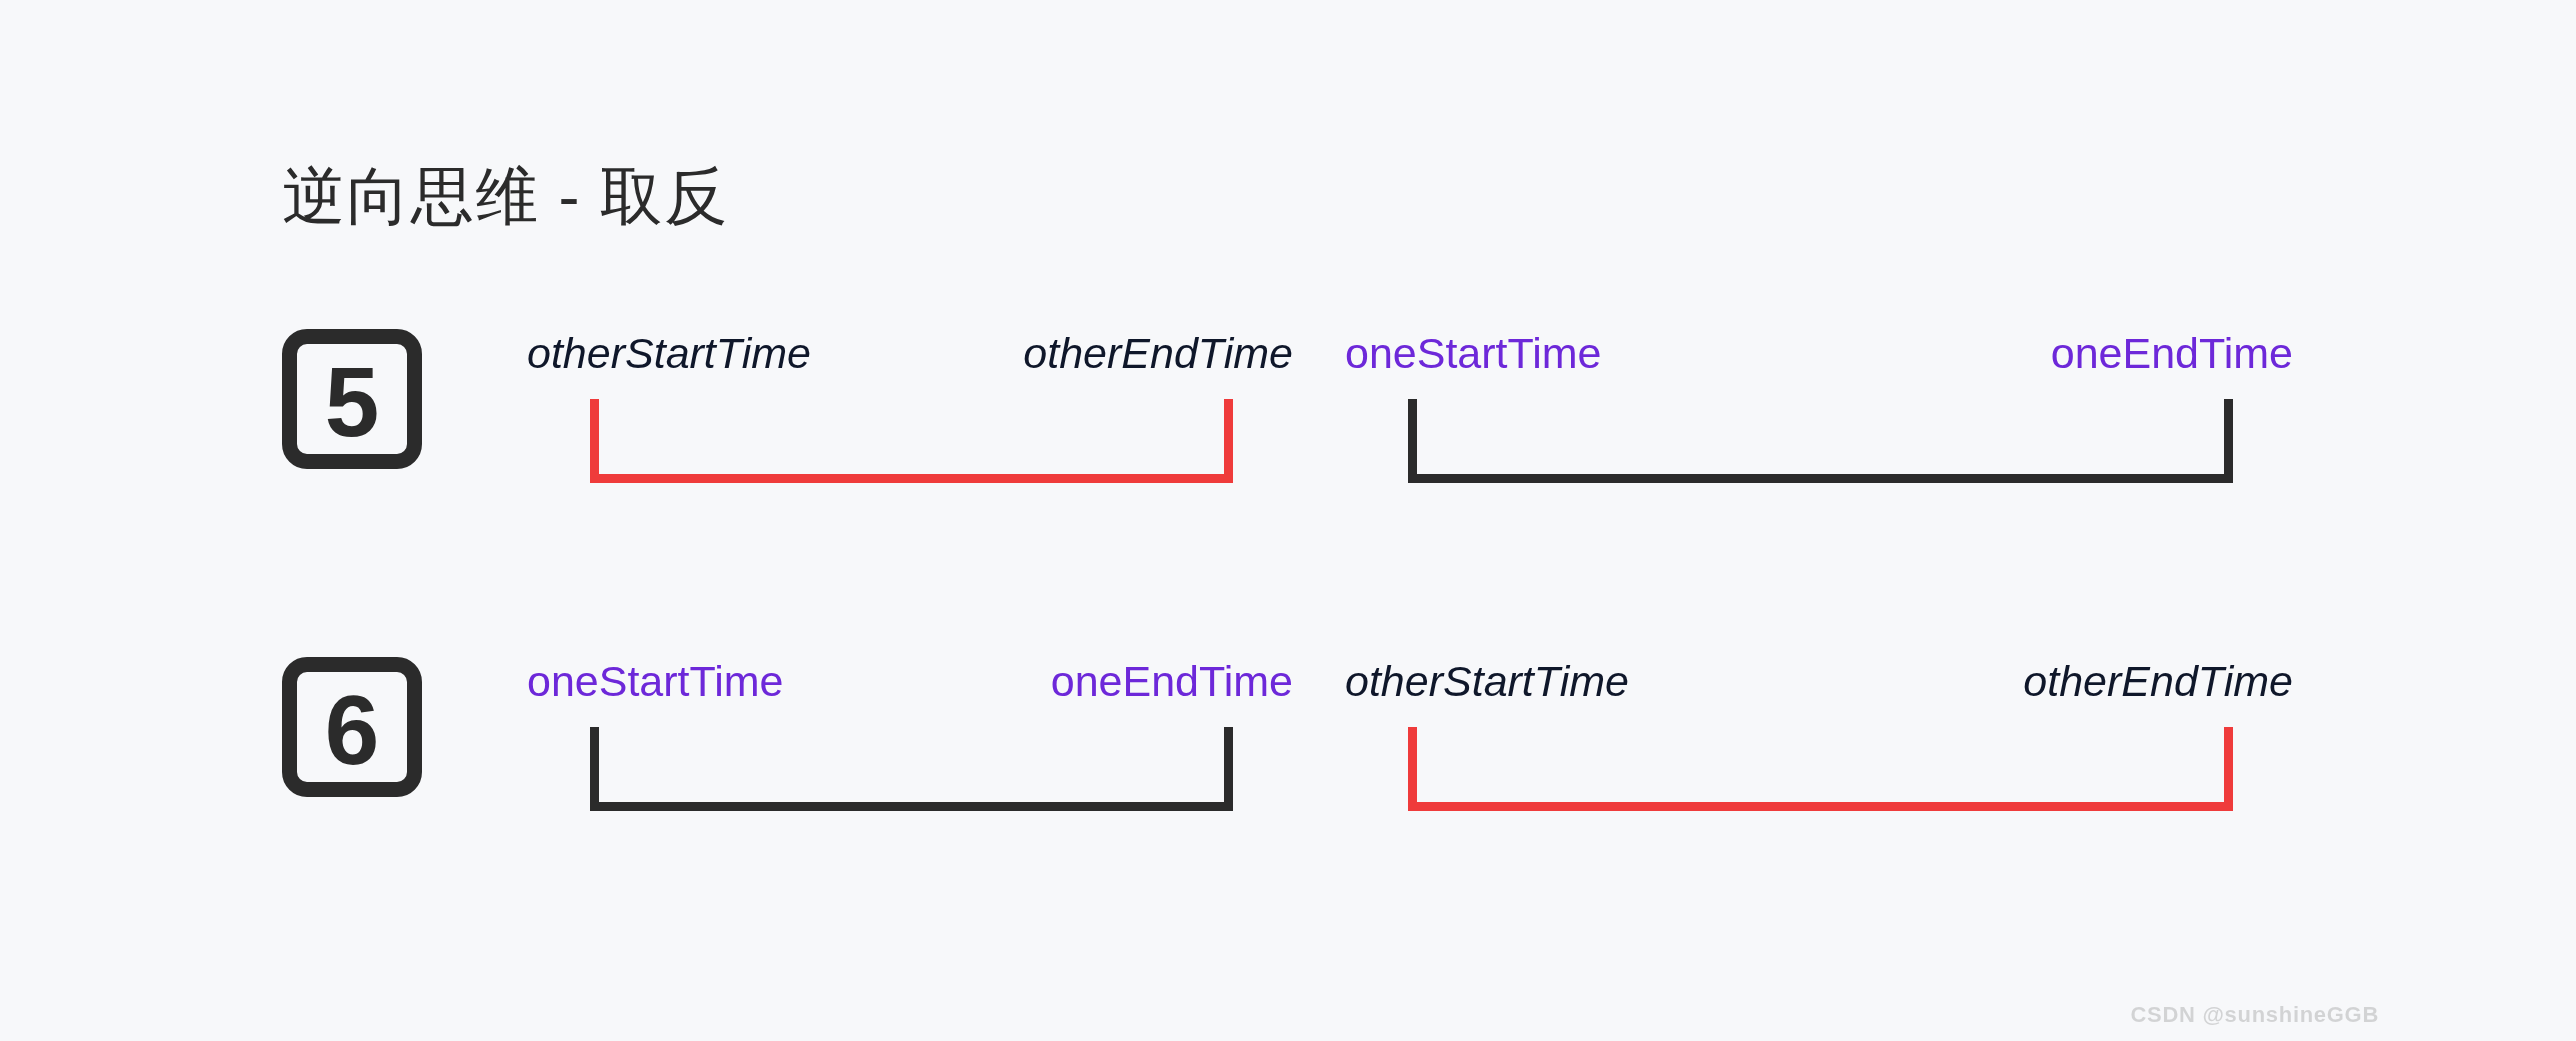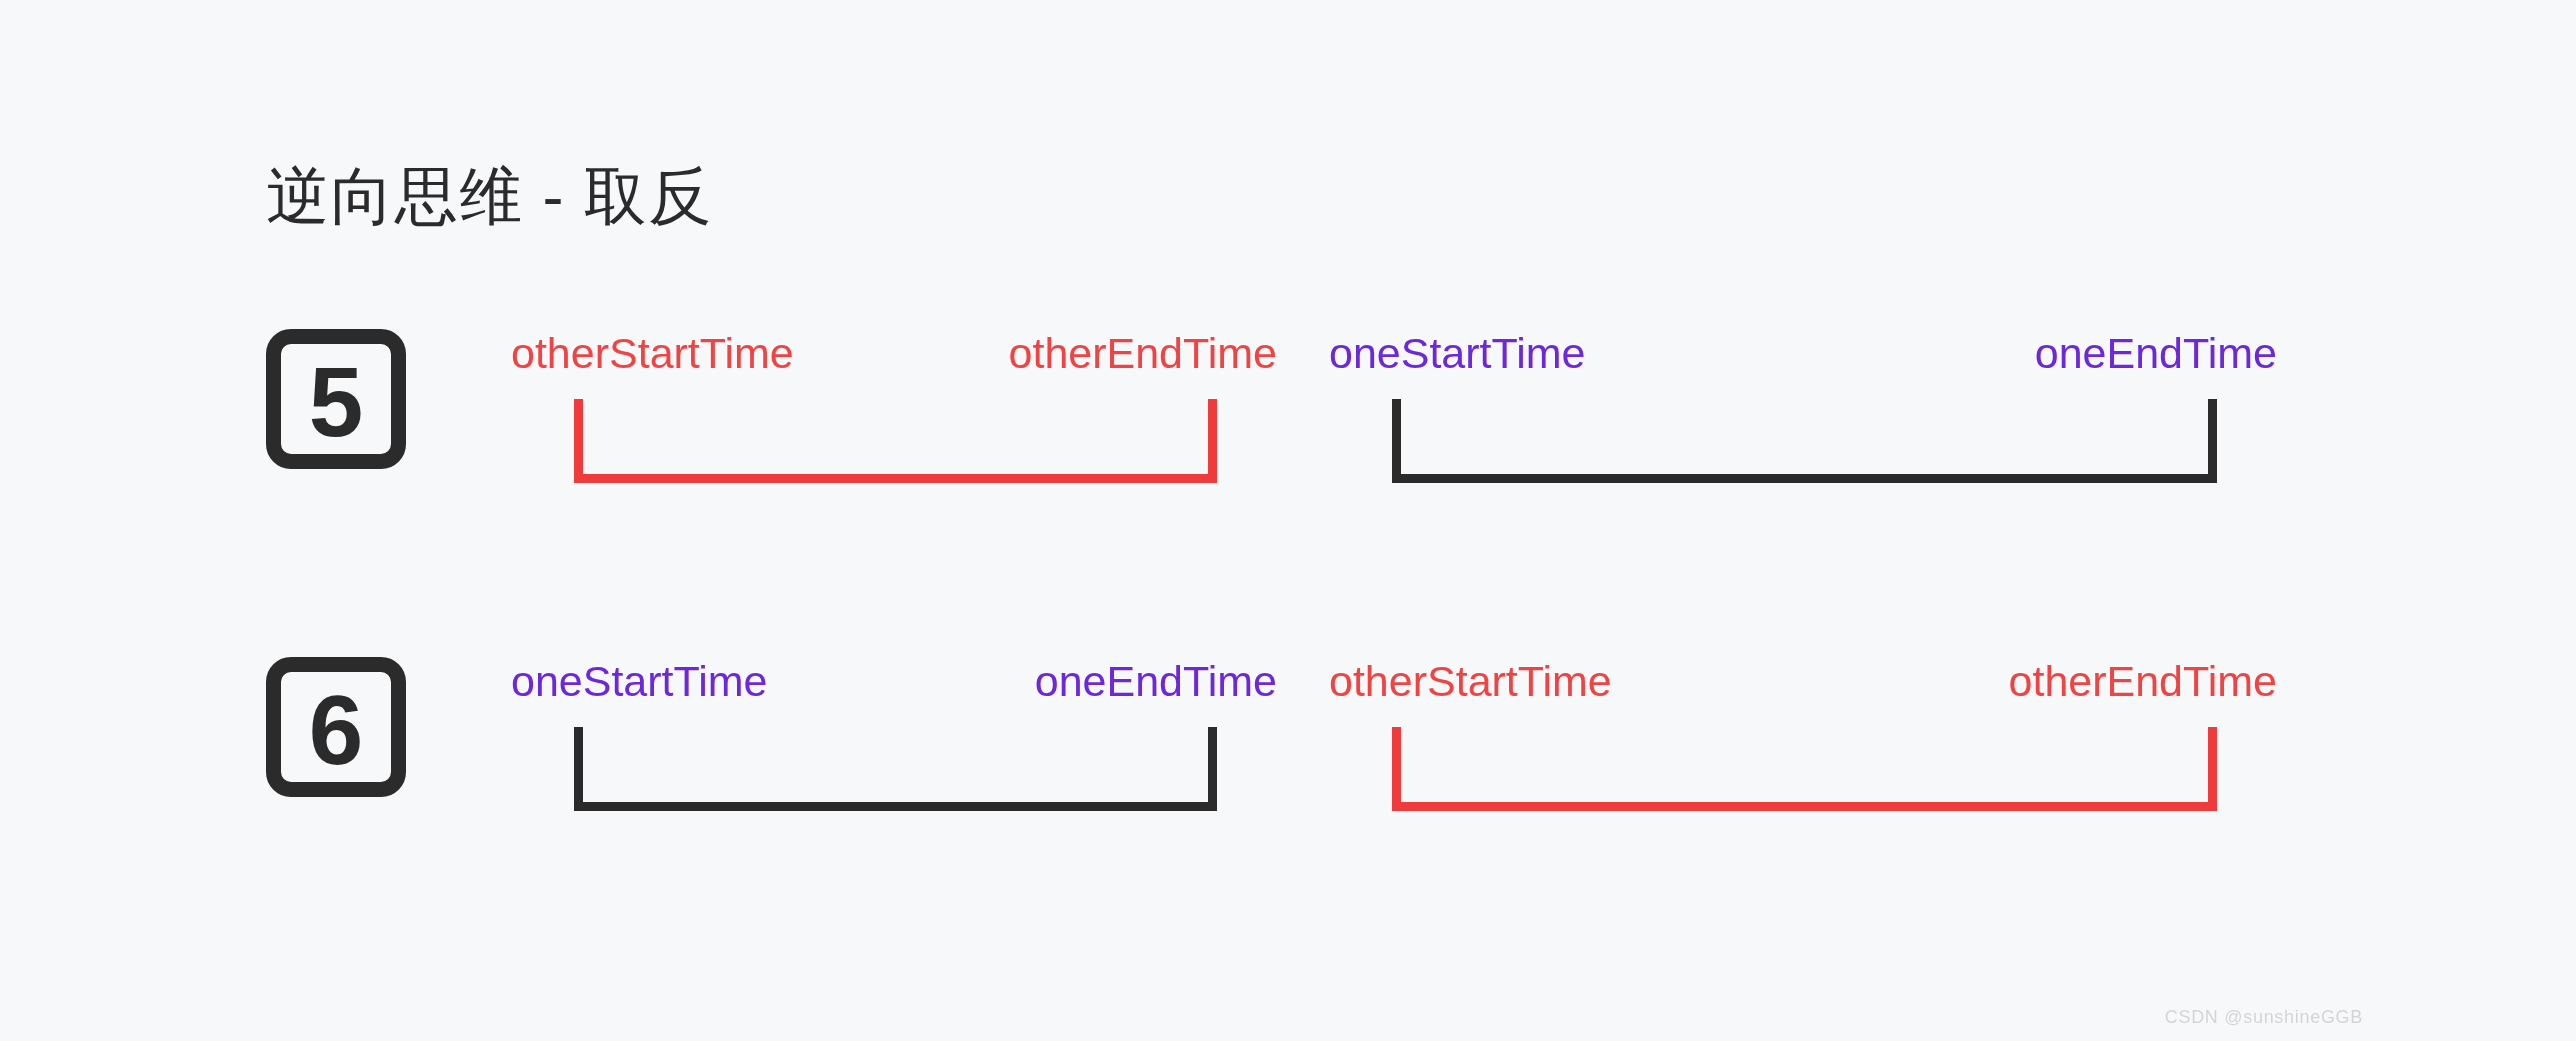"逆向思维 - 取反" .page { margin-left: none -> 16px }
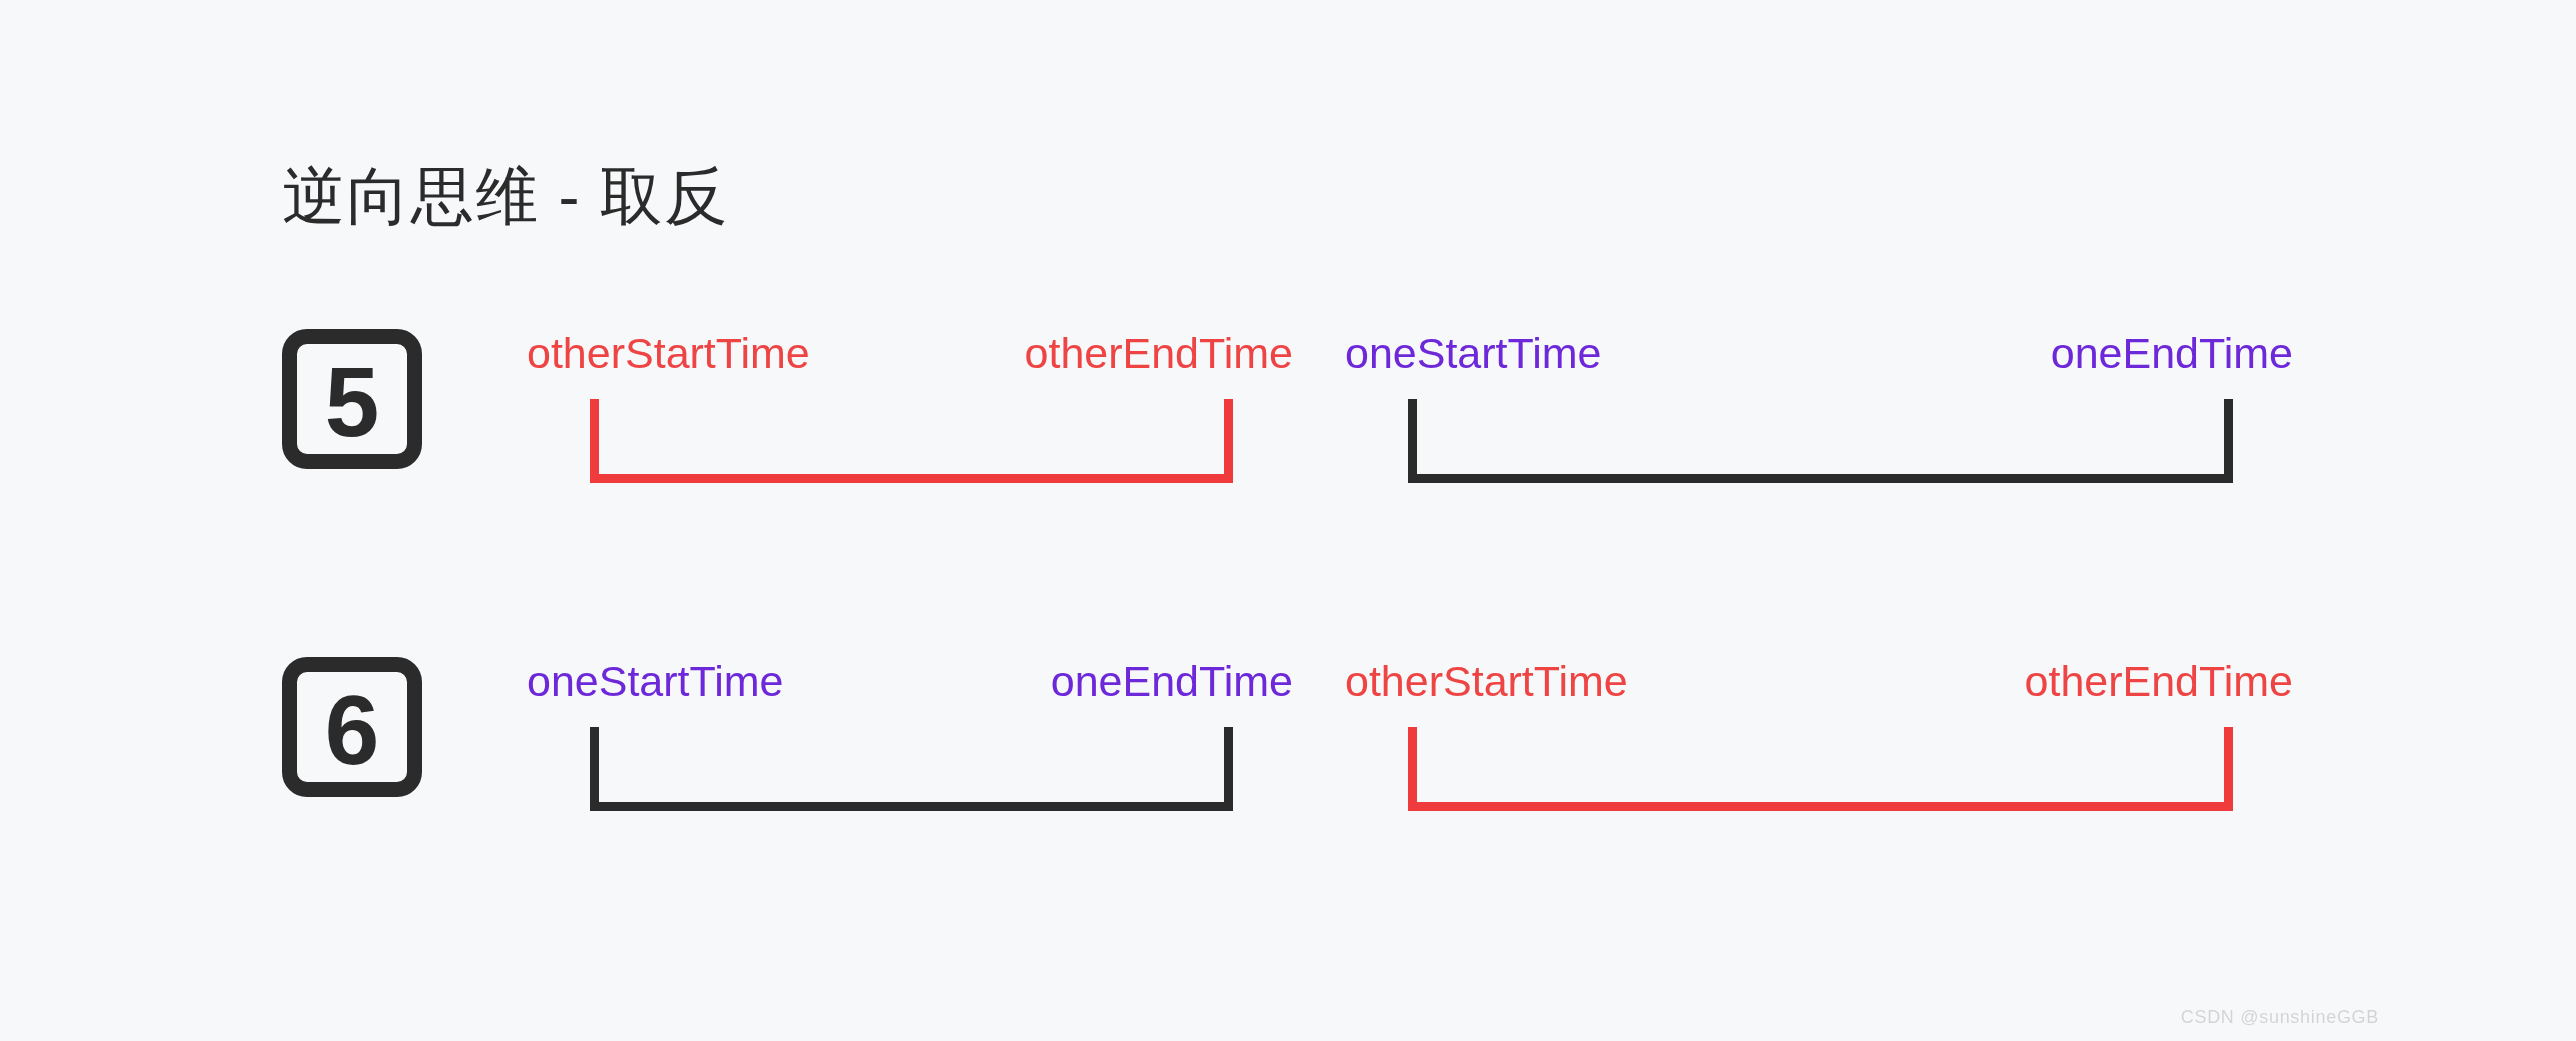"otherStartTime" .red .label { color: #ef4444 -> #0f172a; font-style: none -> italic }
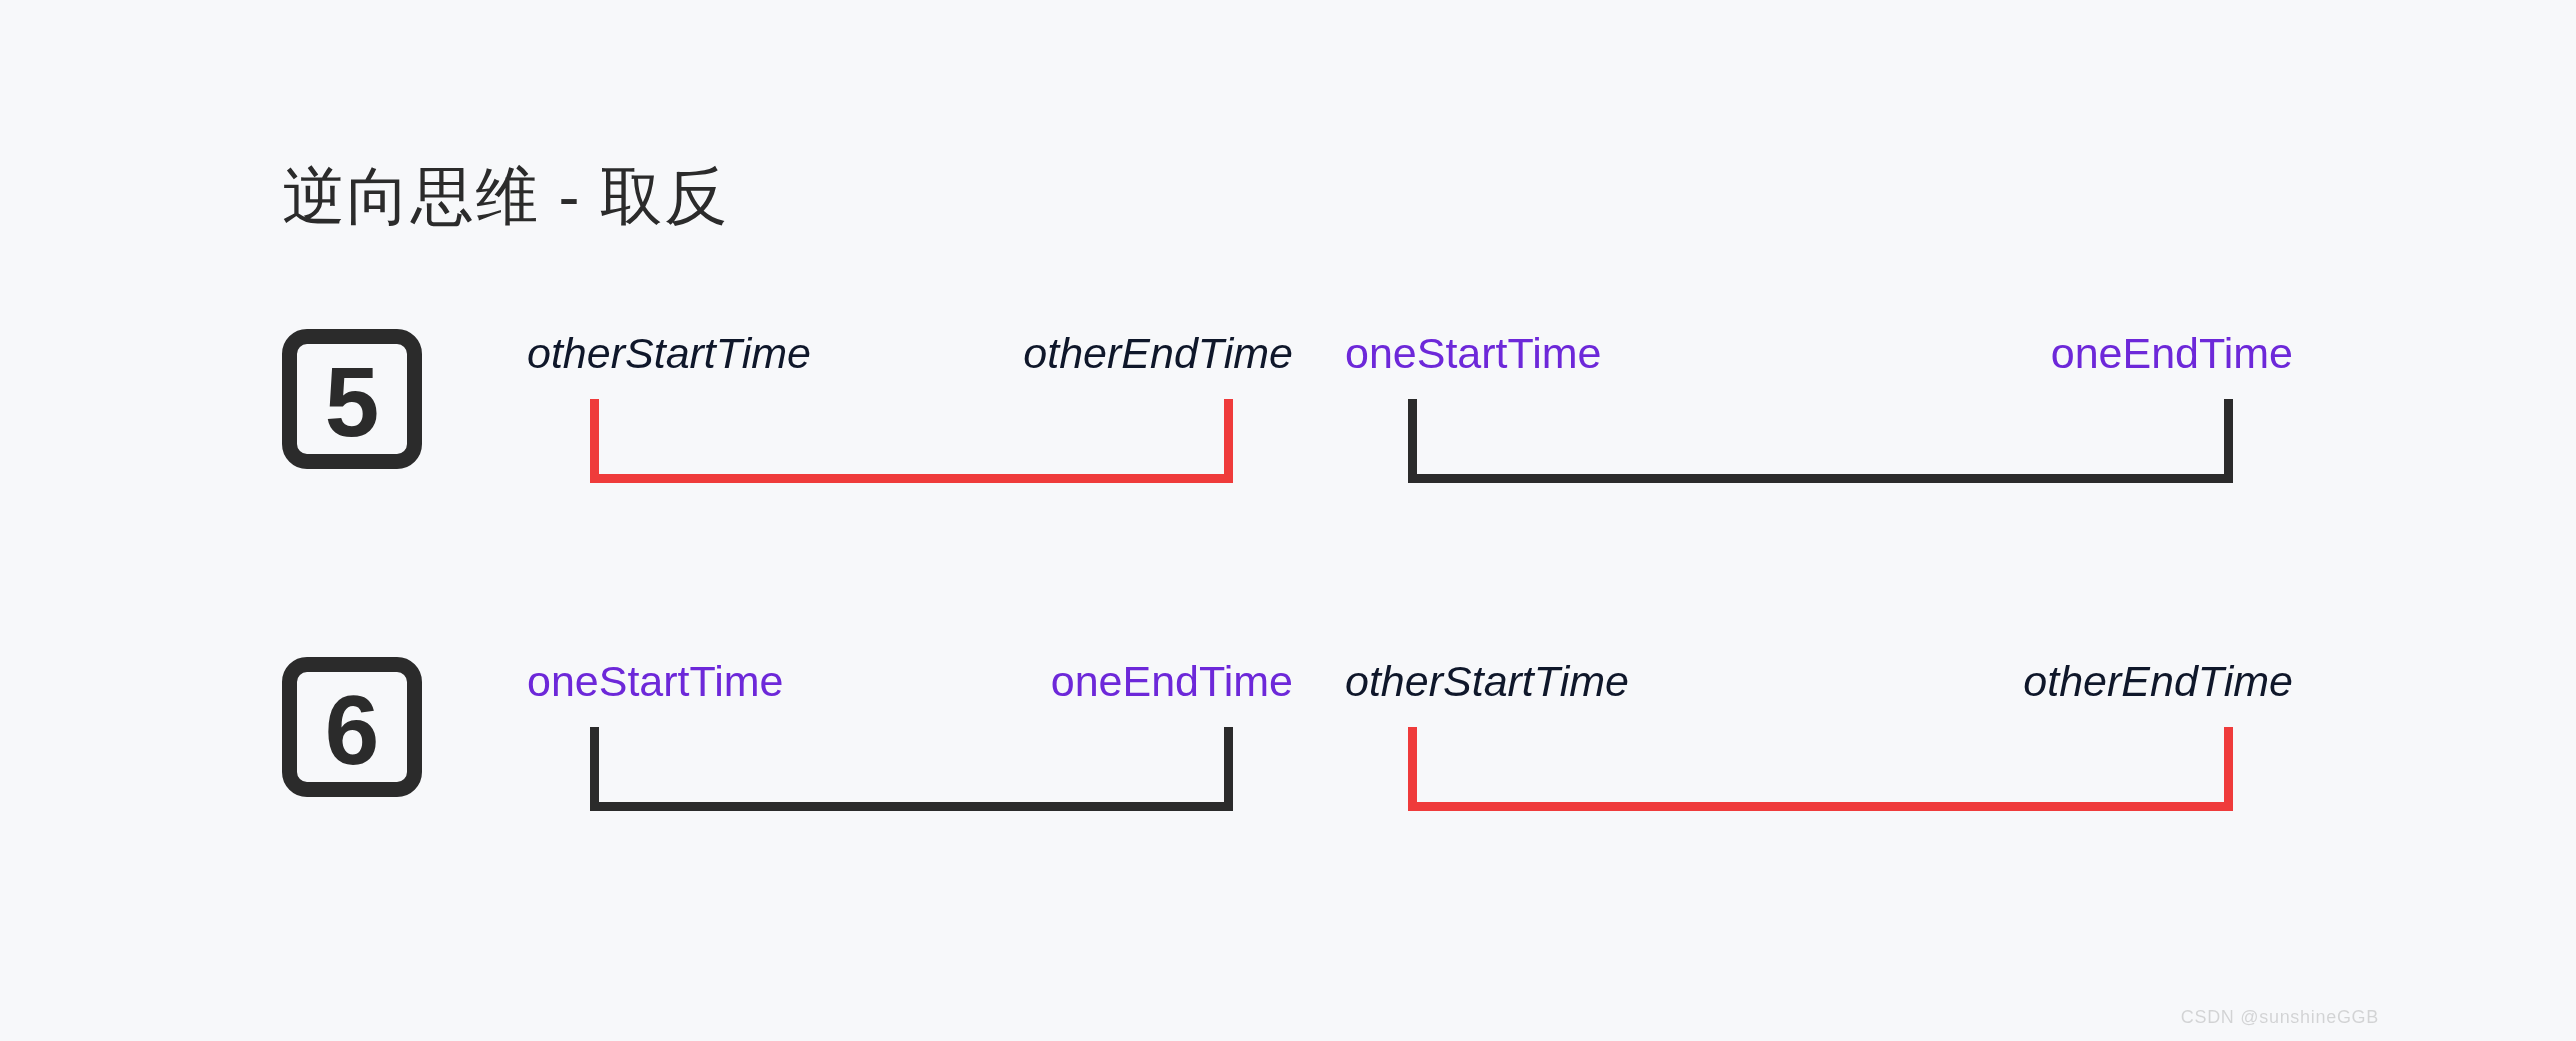"CSDN @sunshineGGB" .watermark { font-size: 18px -> 22px; font-weight: none -> bold }
